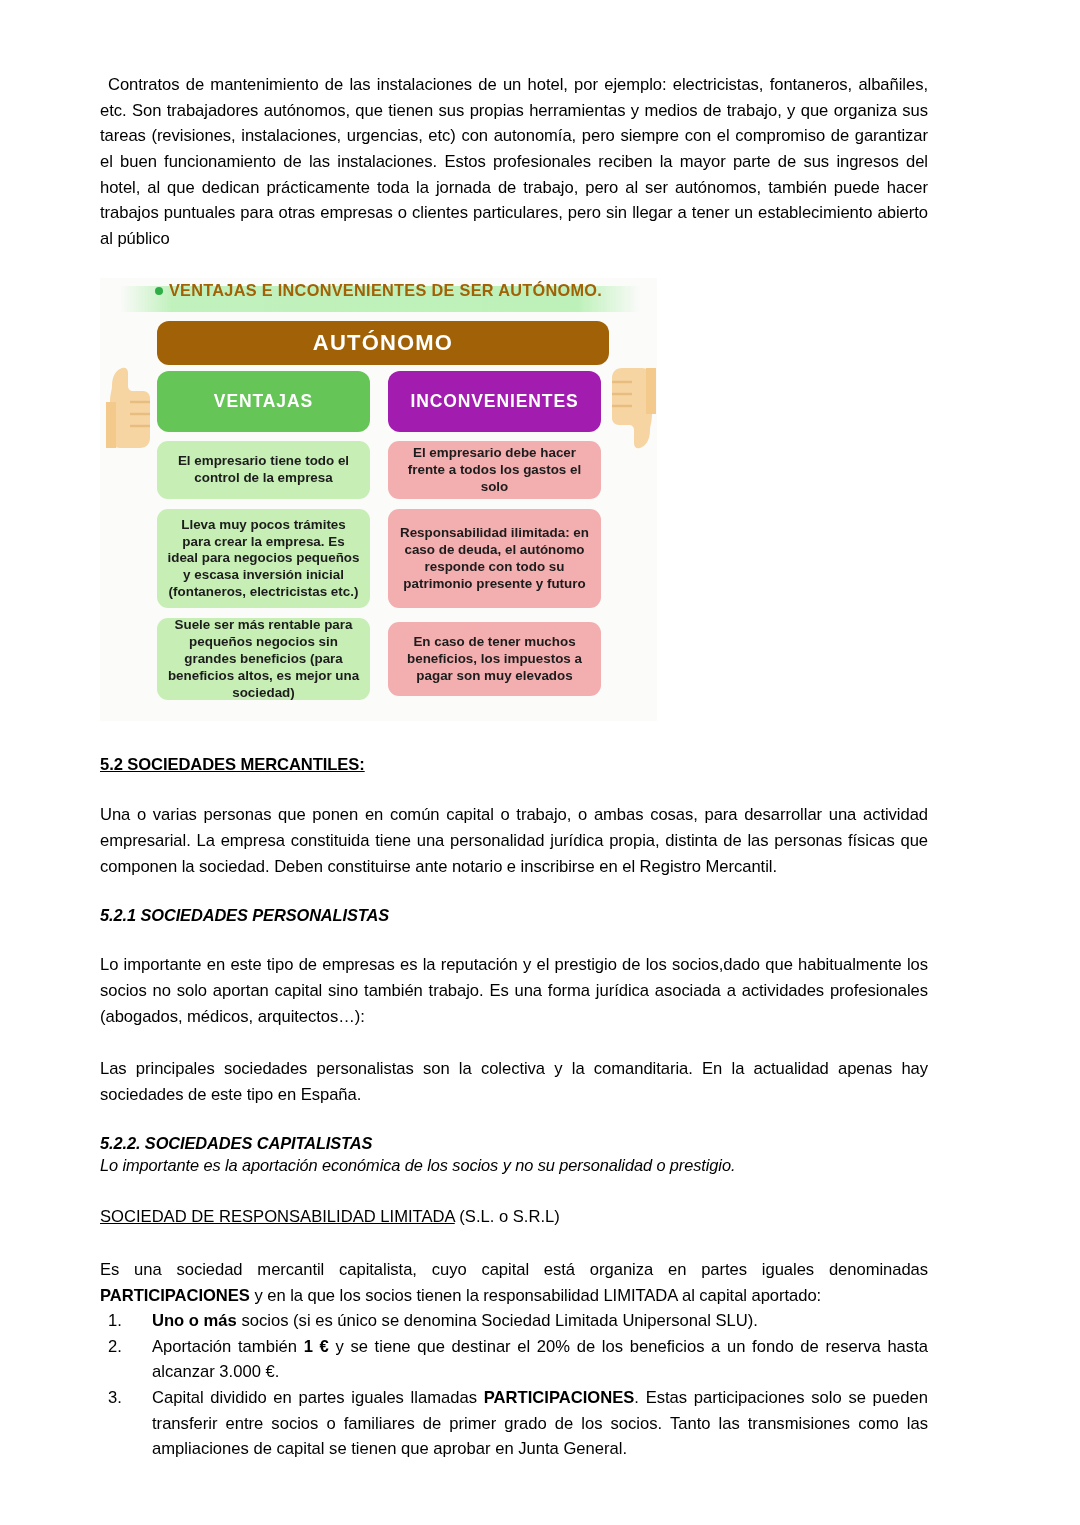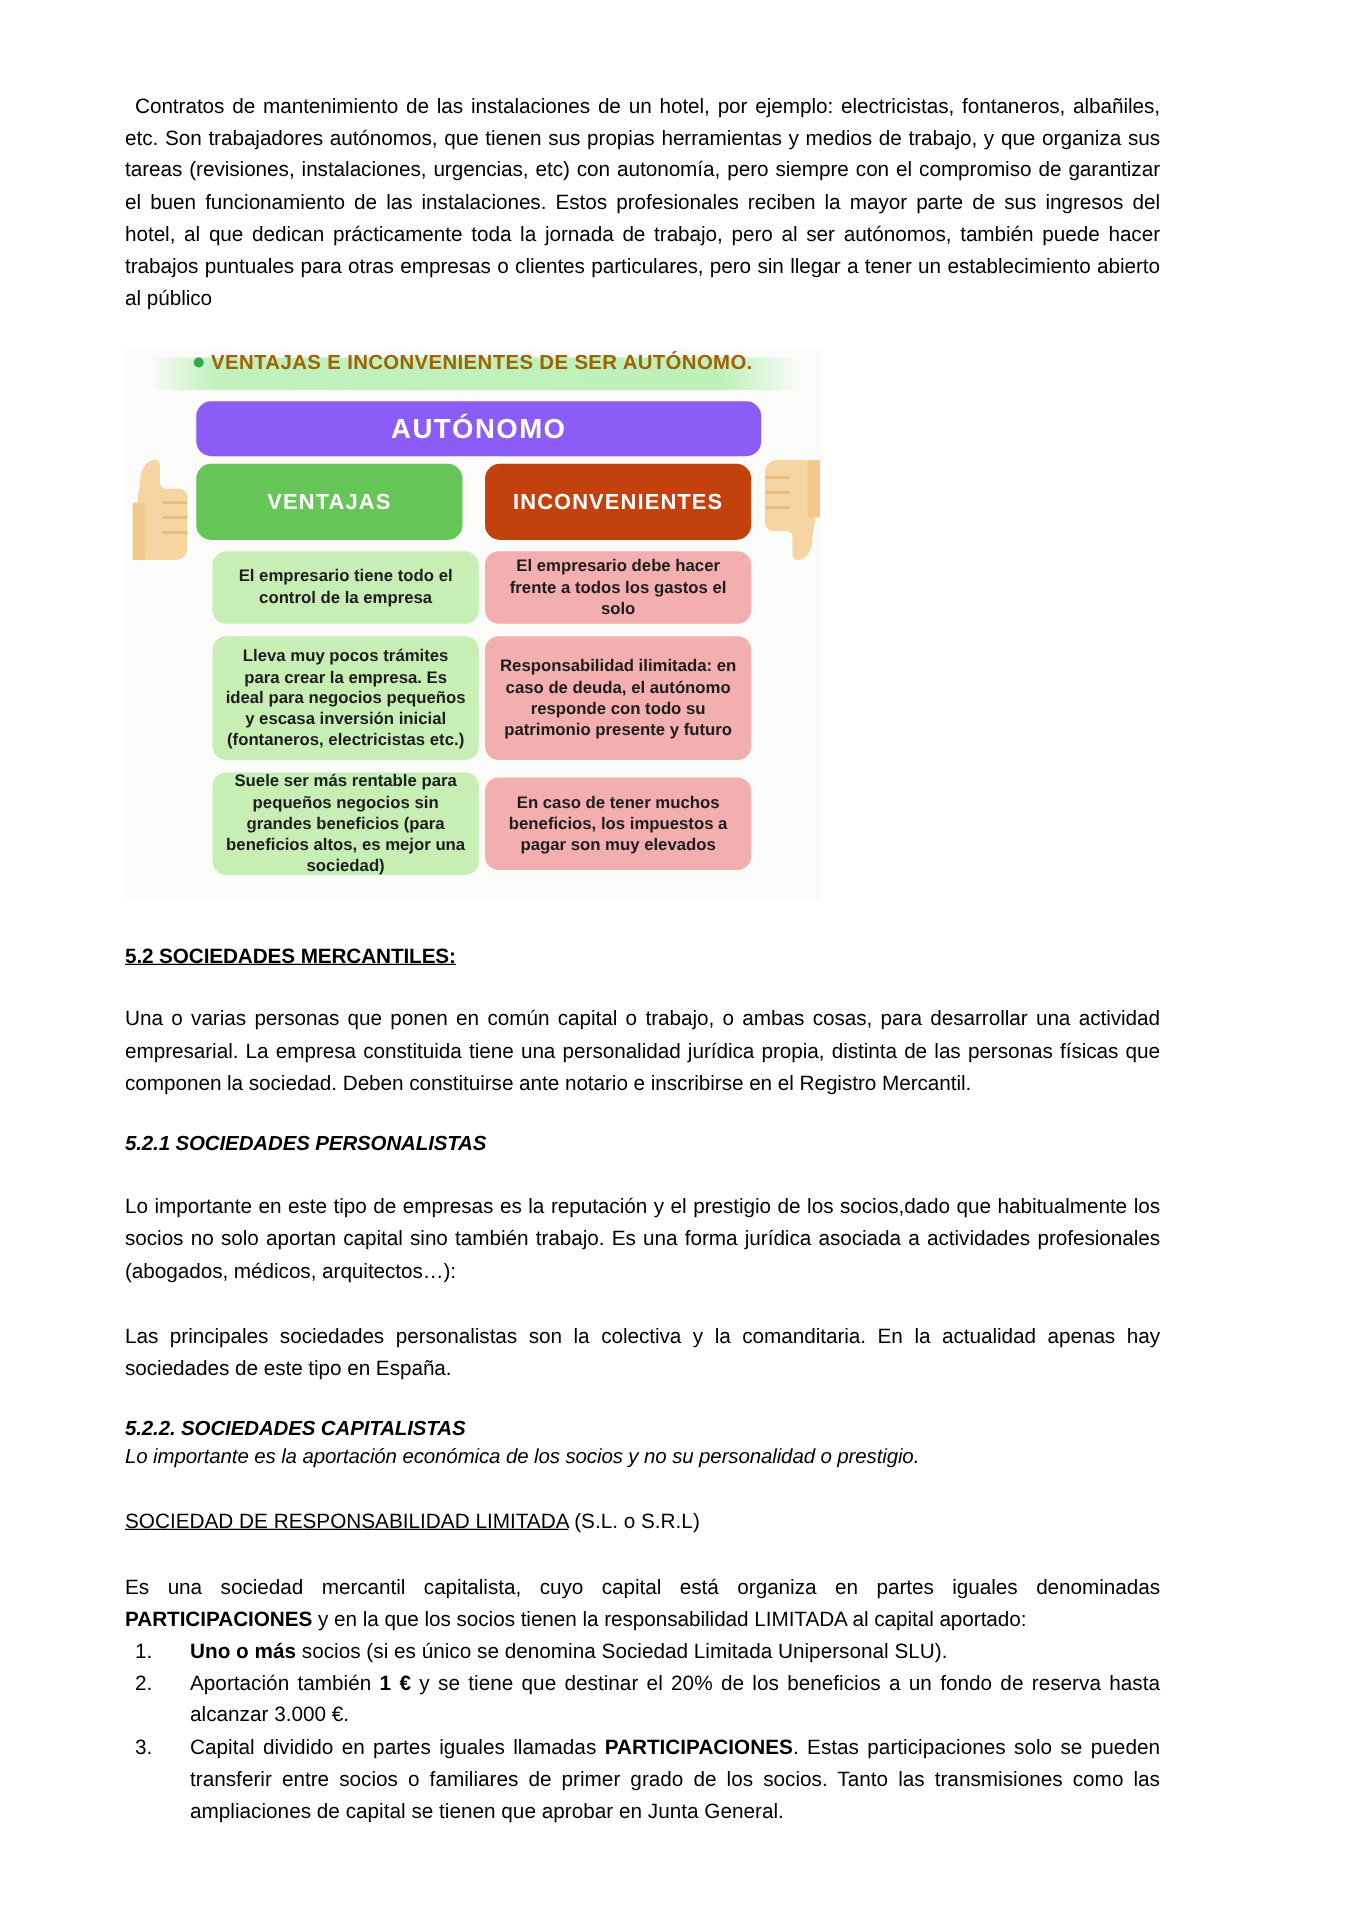"AUTÓNOMO" .ig-main-bar { background: #8b5cf6 -> #a16207 }
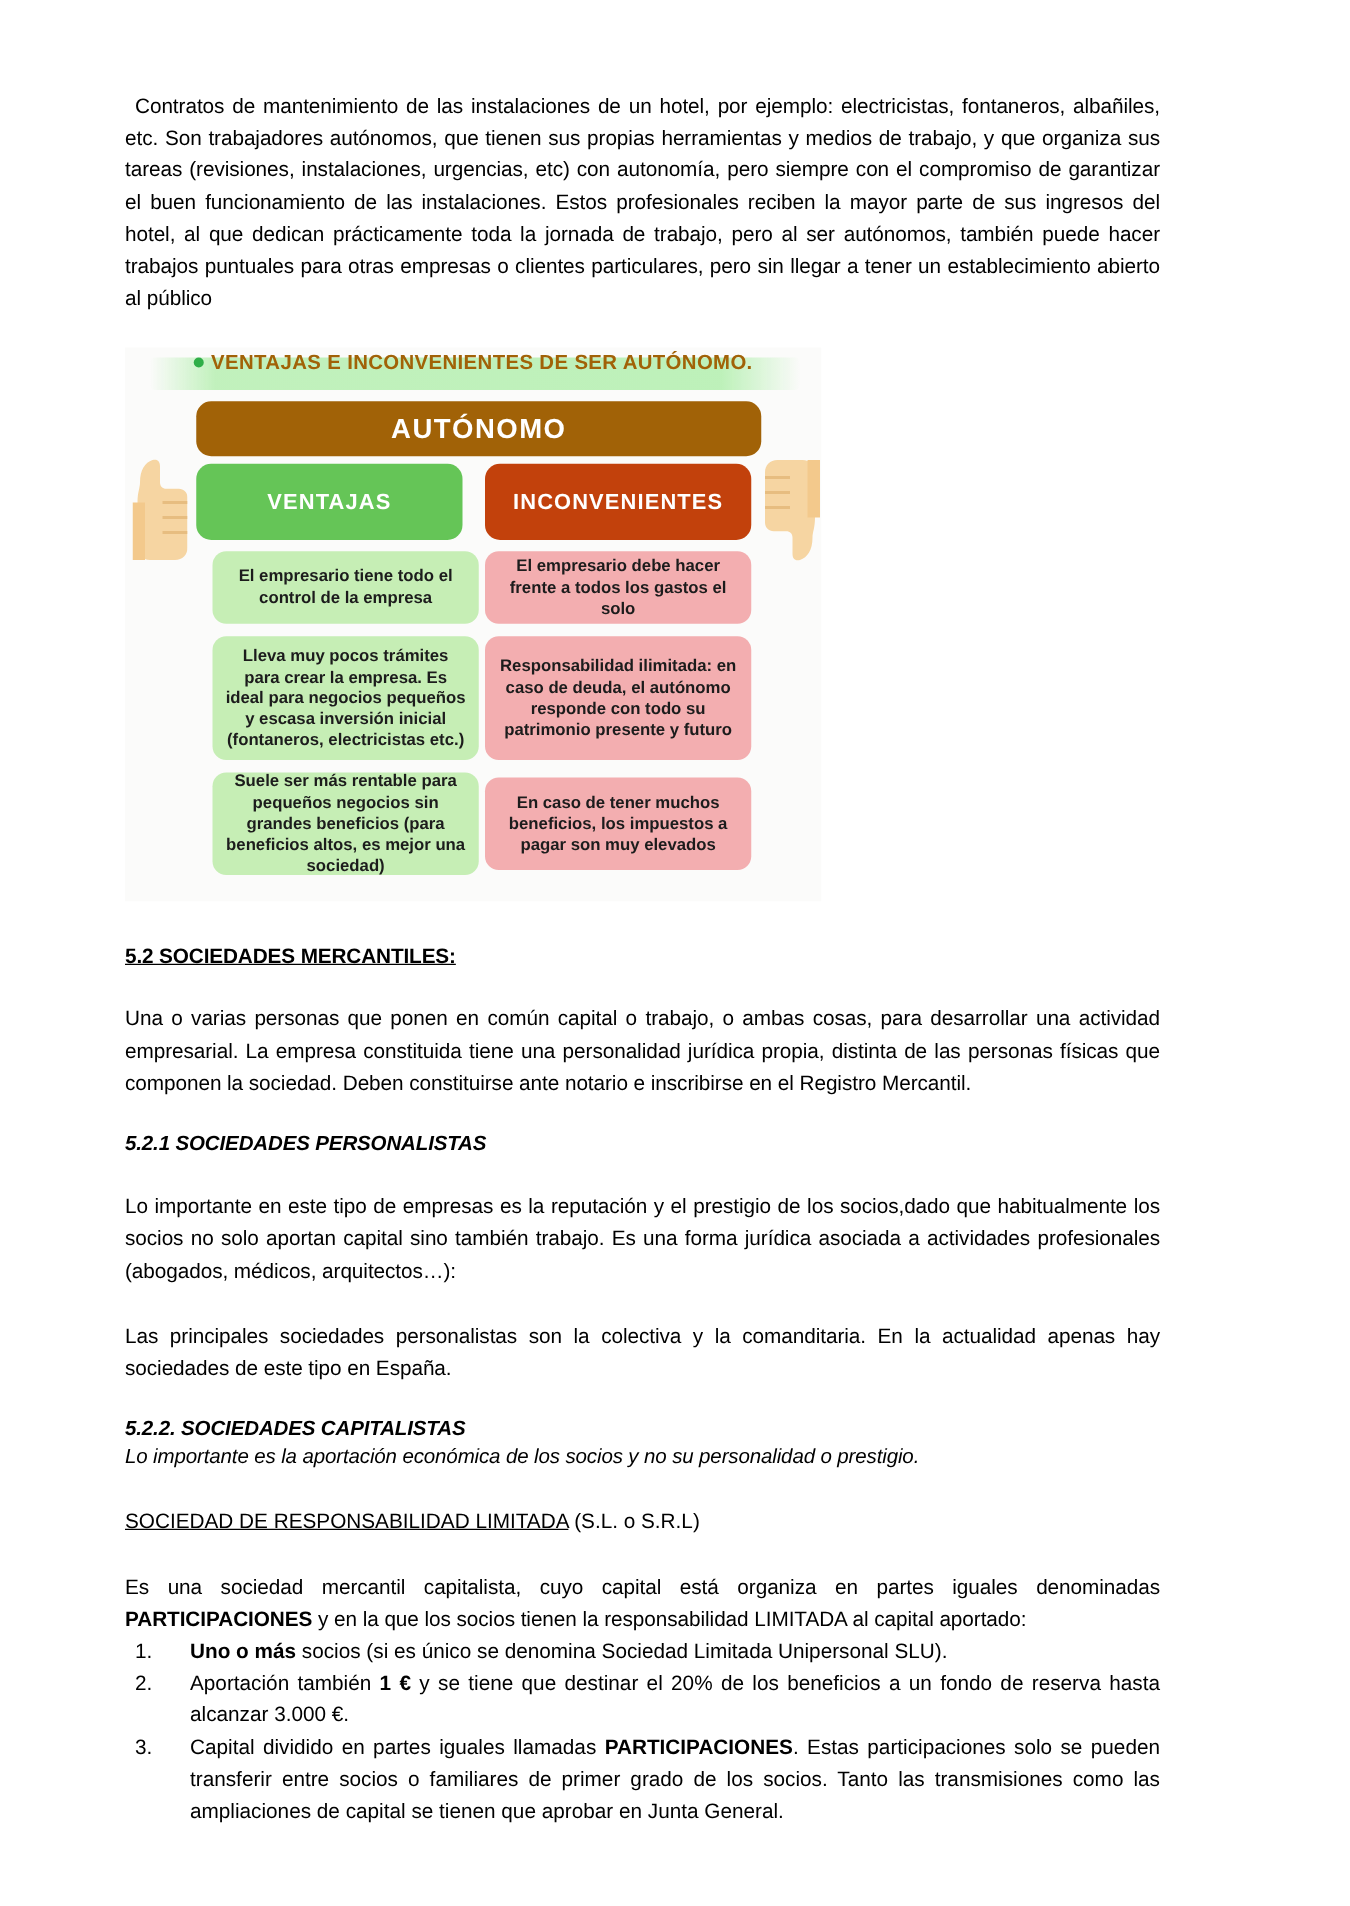"INCONVENIENTES" .ig-col-head.red { background: #c2410c -> #a21caf }
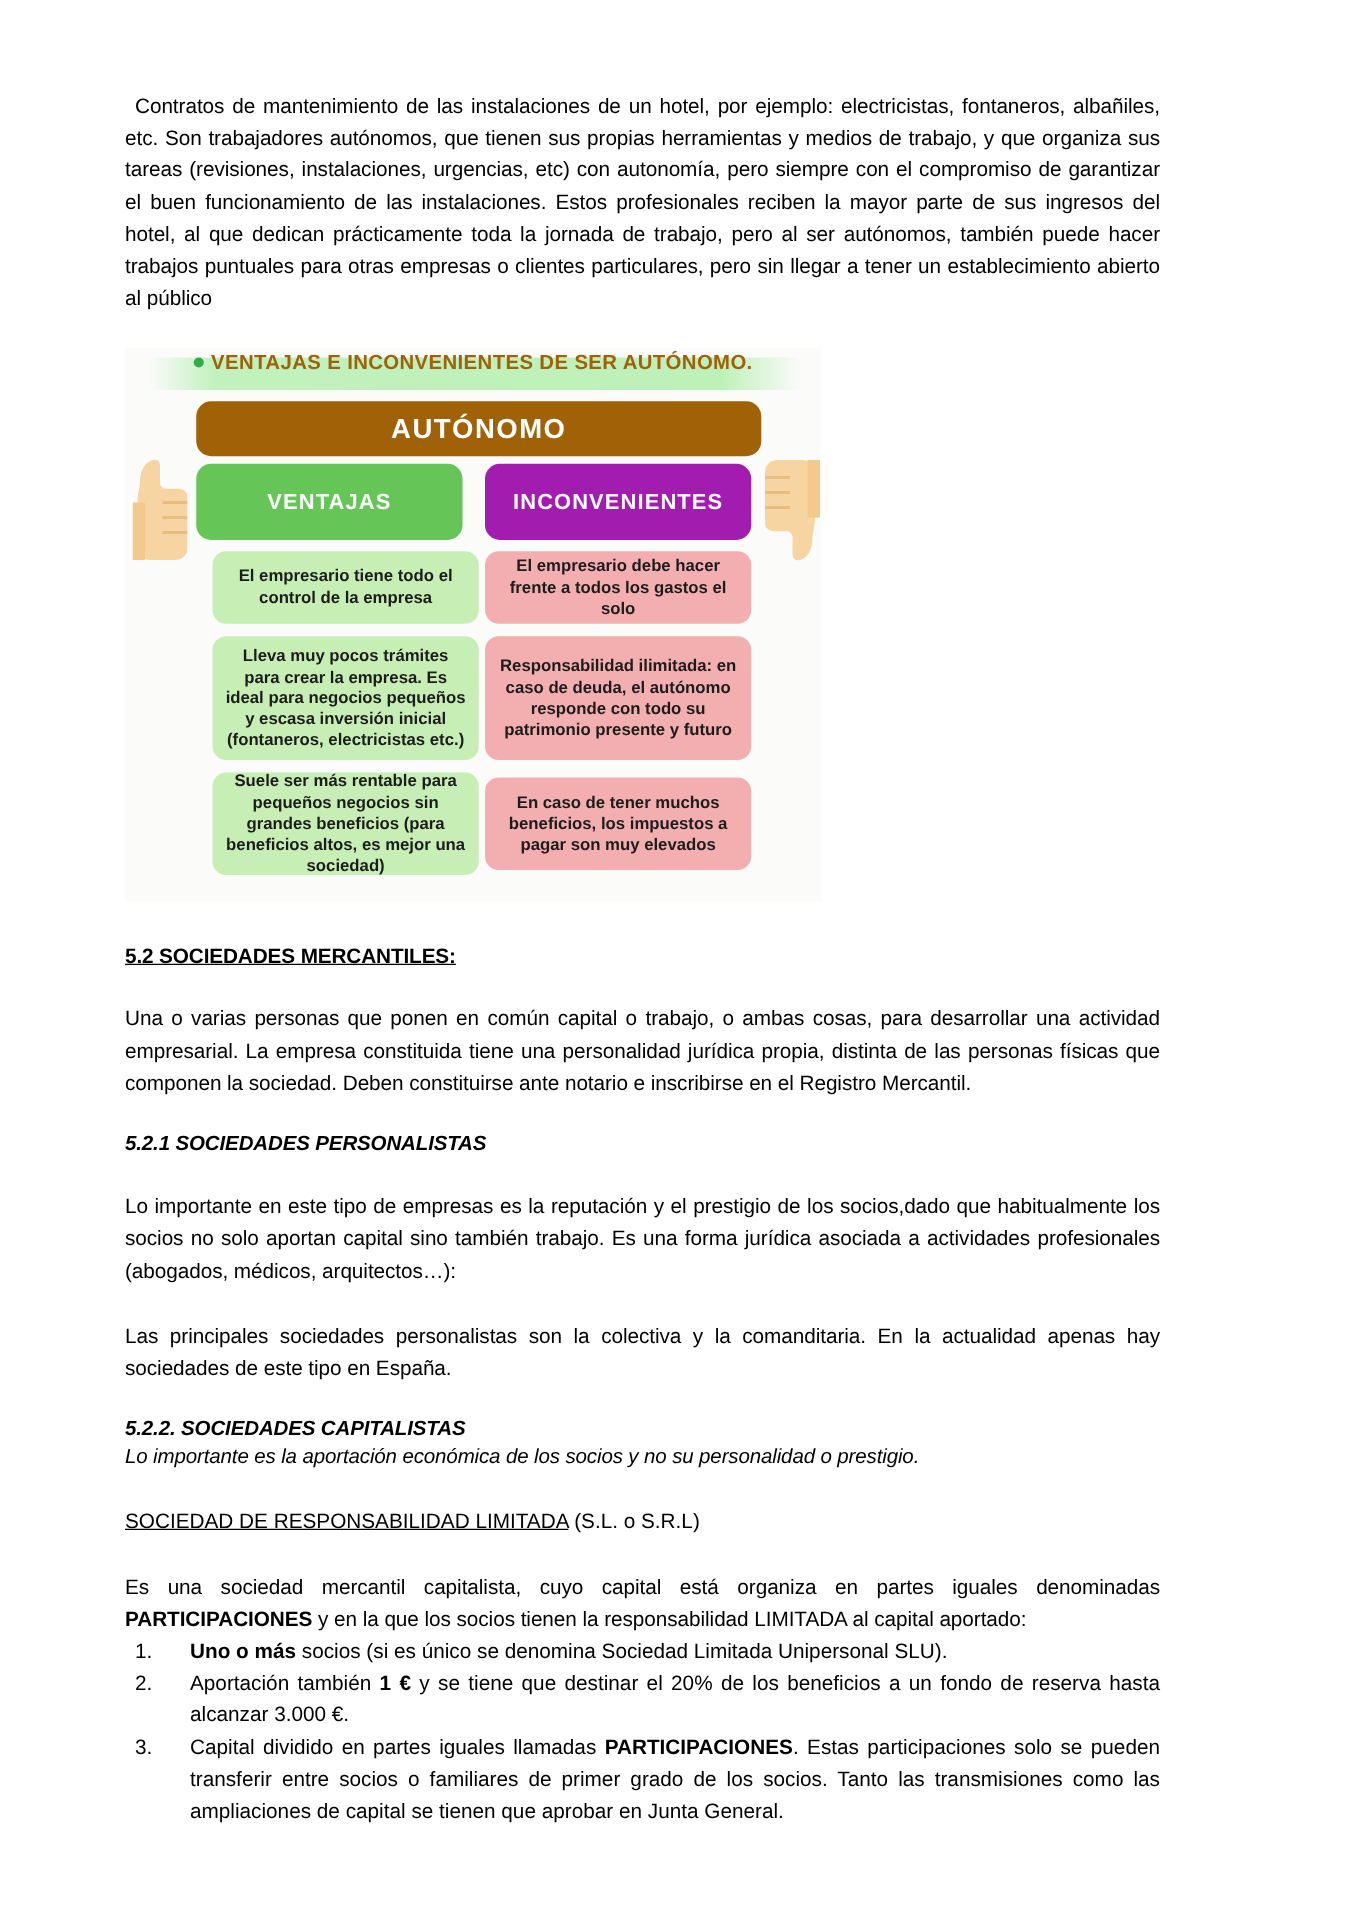"El empresario tiene todo el" .ig-card.green { left: 70px -> 57px }
